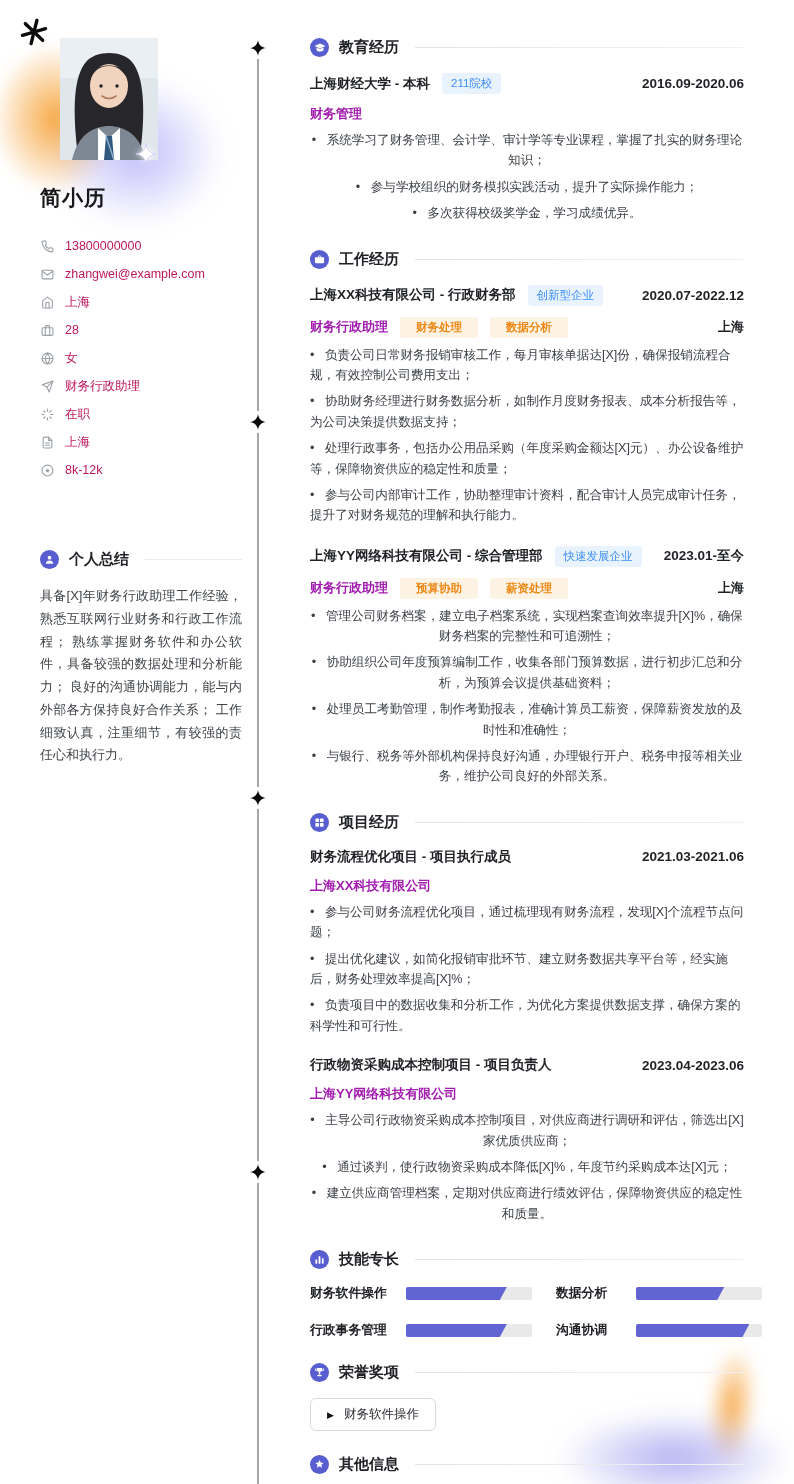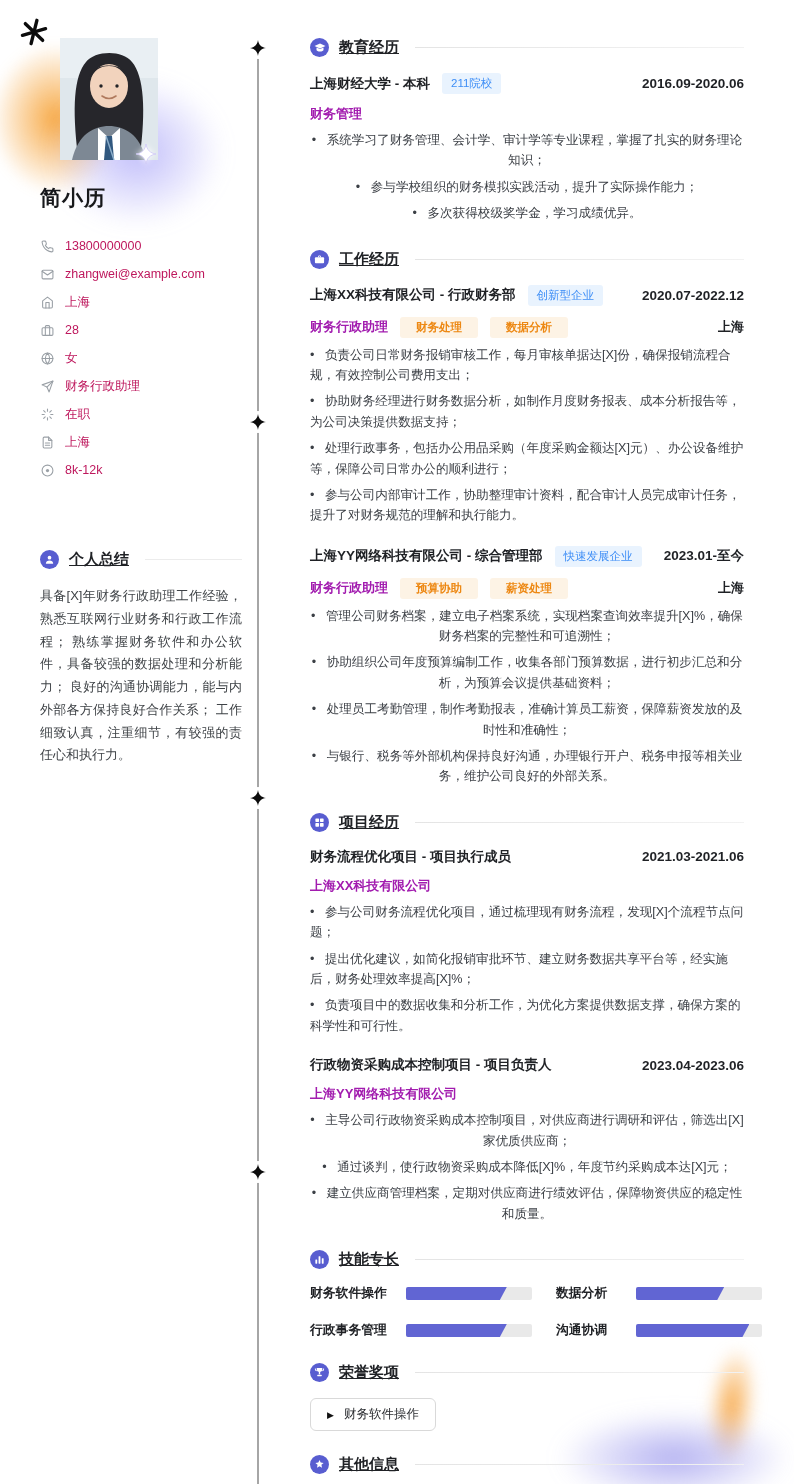"教育经历" .section-title { text-decoration: underline -> none }
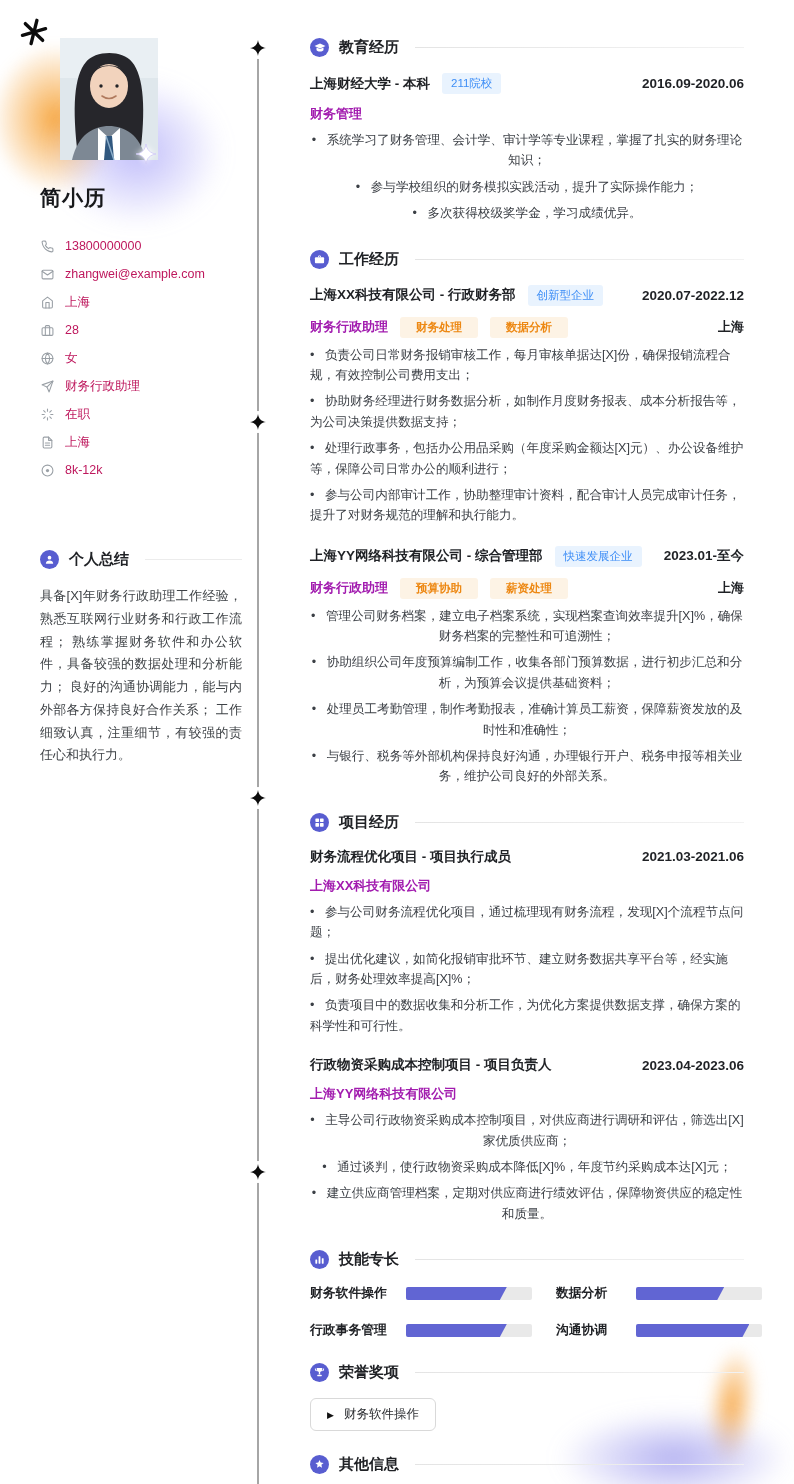"处理行政事务，包括办公用品采购（年度采购金额达[X]元）、办公设备维护等，保障公" div.bullet { text: 公司日常办公的顺利进行 -> 物资供应的稳定性和质量 }
